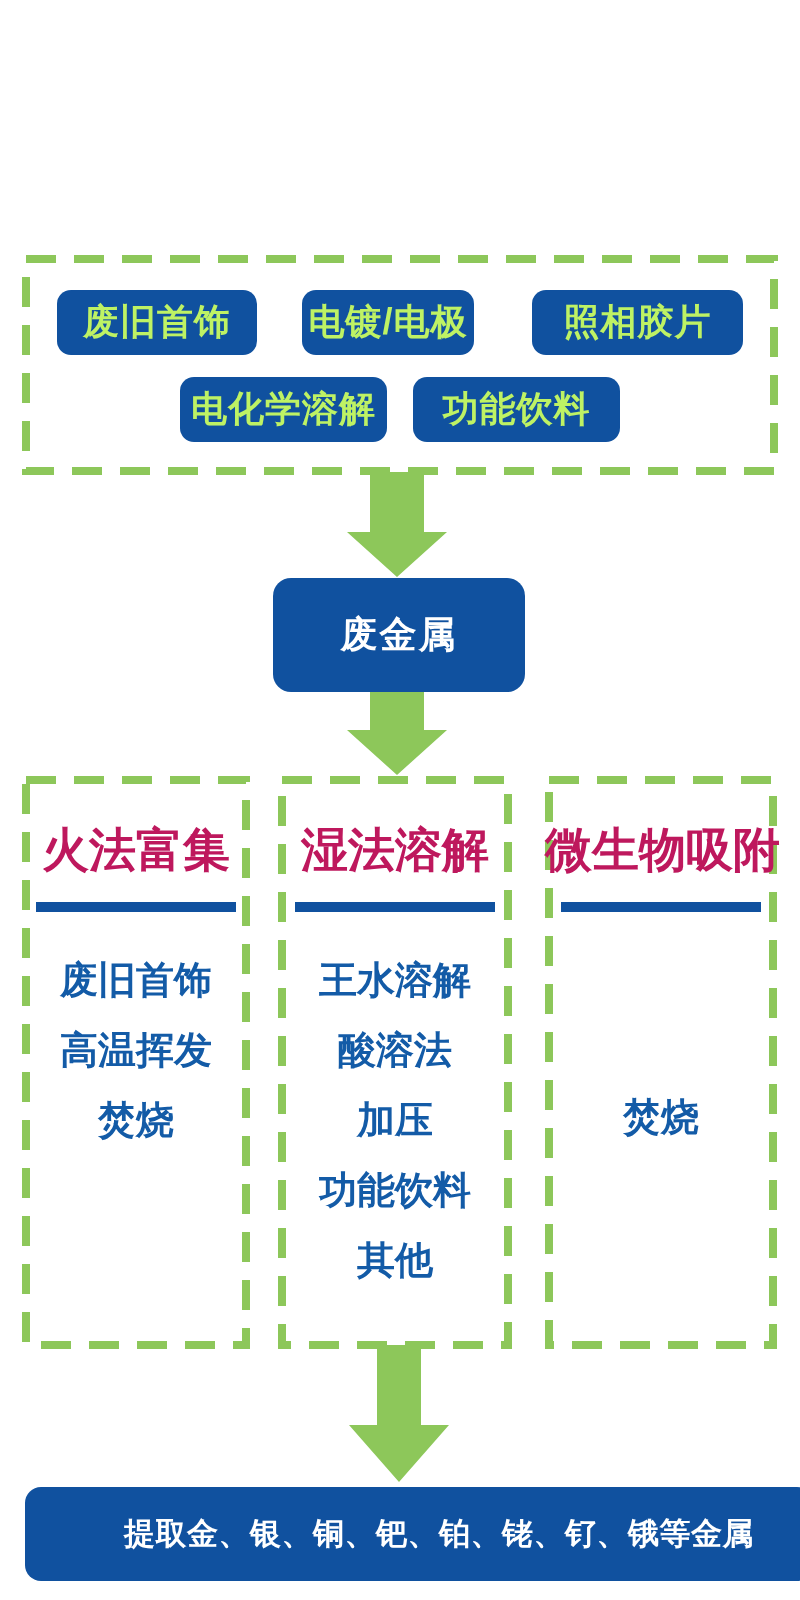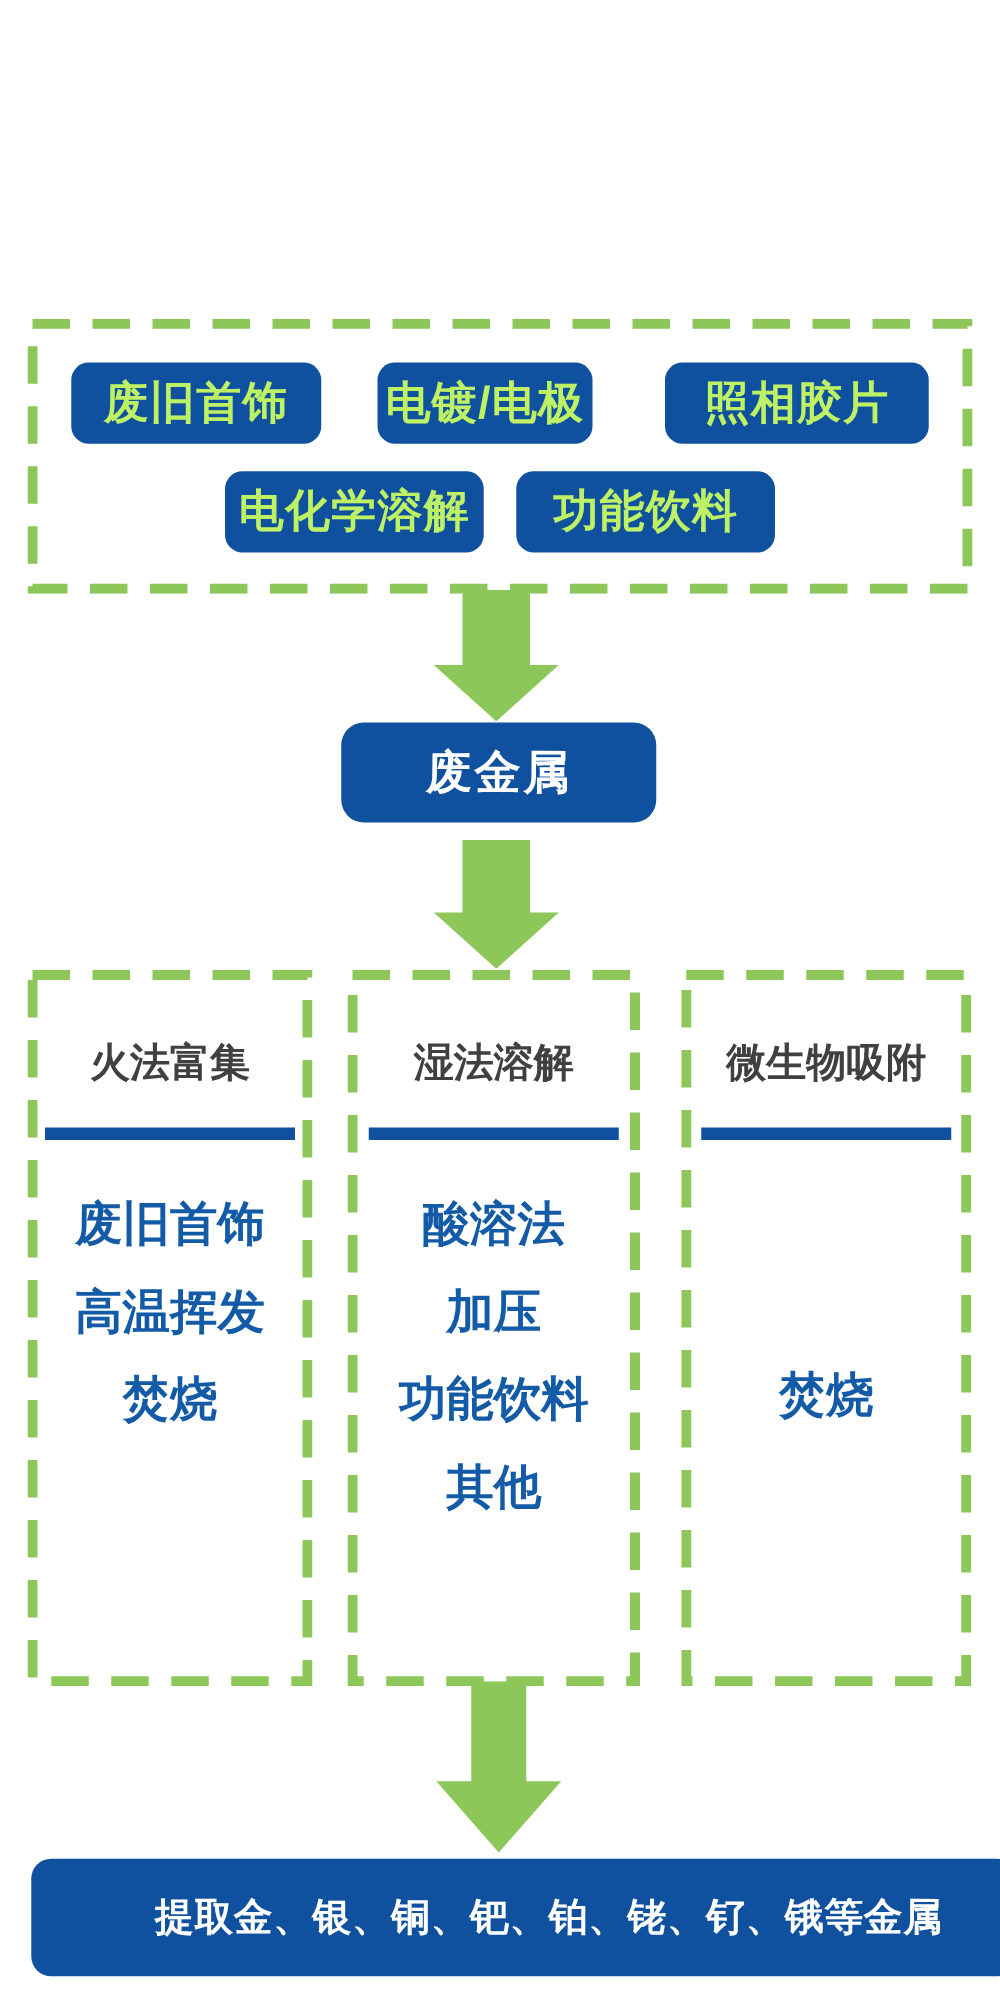"废金属" .metal-node { height: 80px -> 114px }
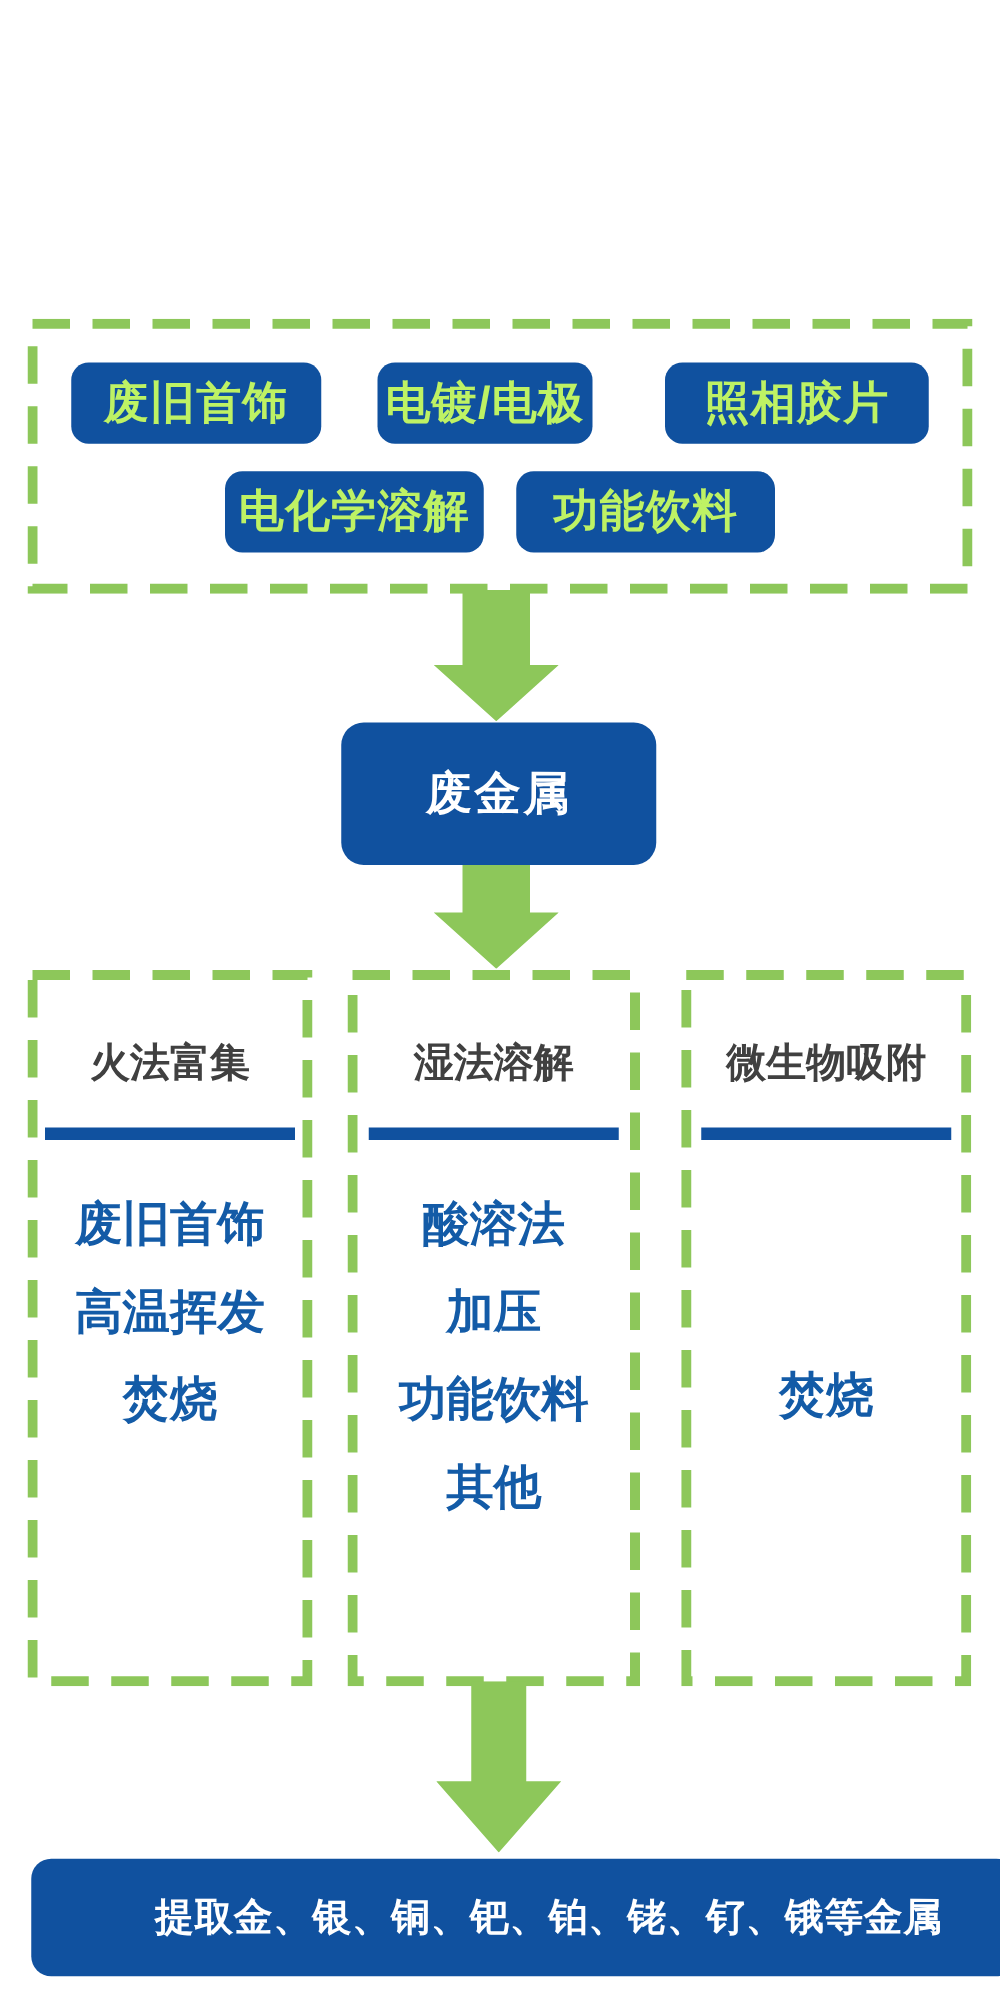"火法富集" .col-title { color: #404040 -> #be185d; font-size: 32px -> 47px }
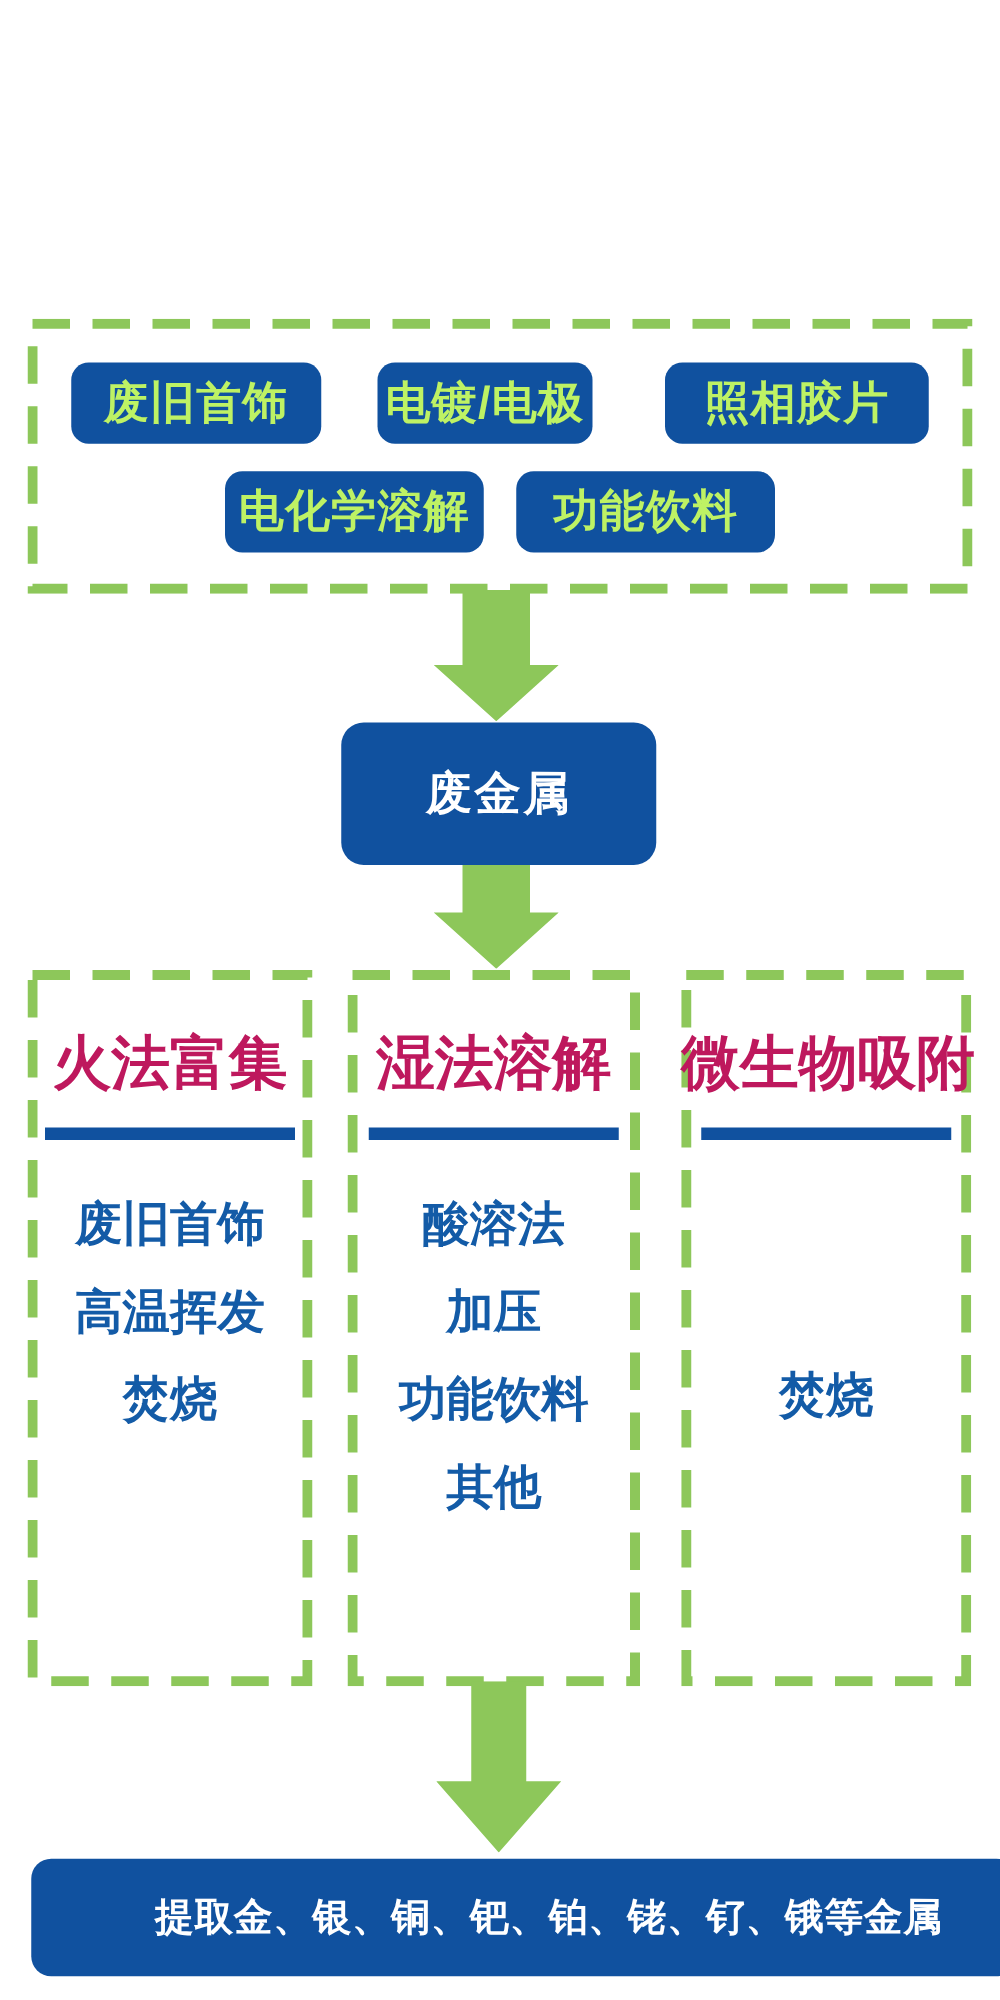"王水溶解" div.col-item { html: none -> <div>王水溶解</div> }
